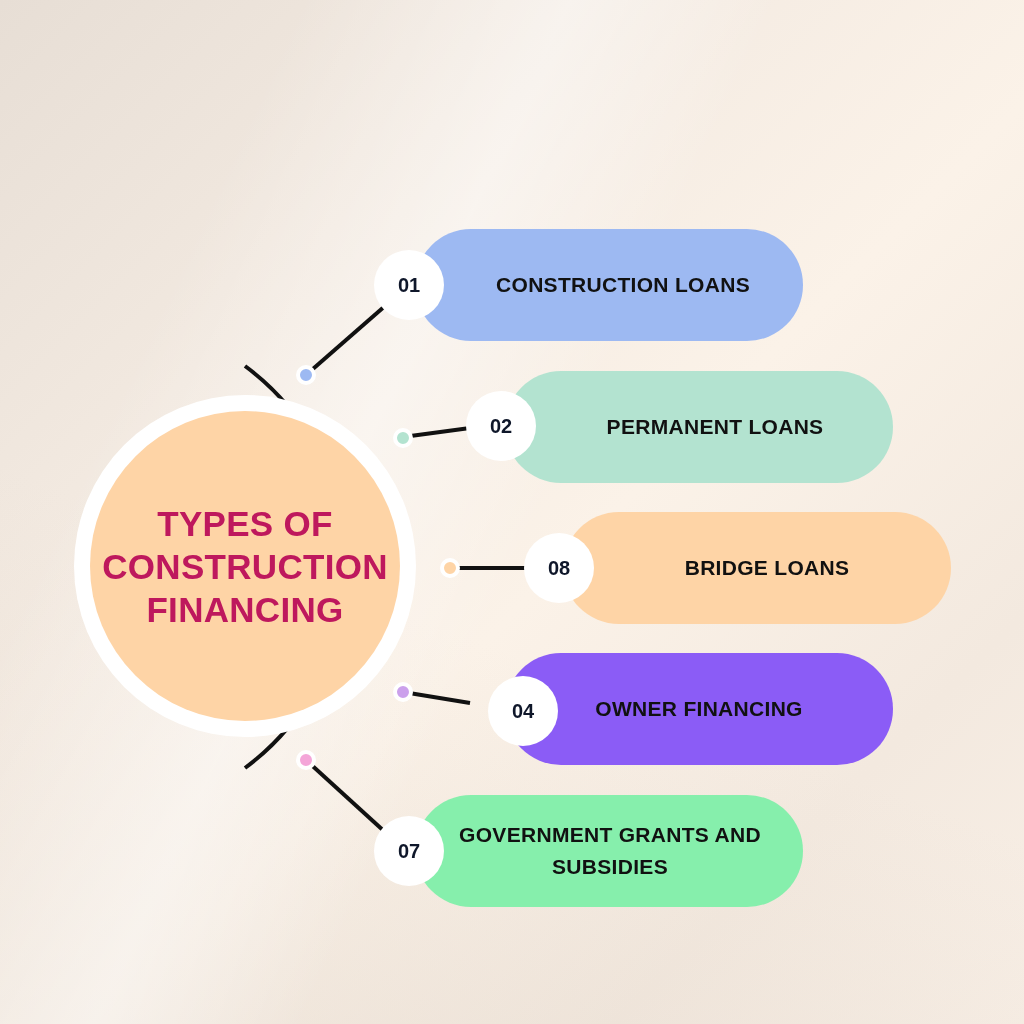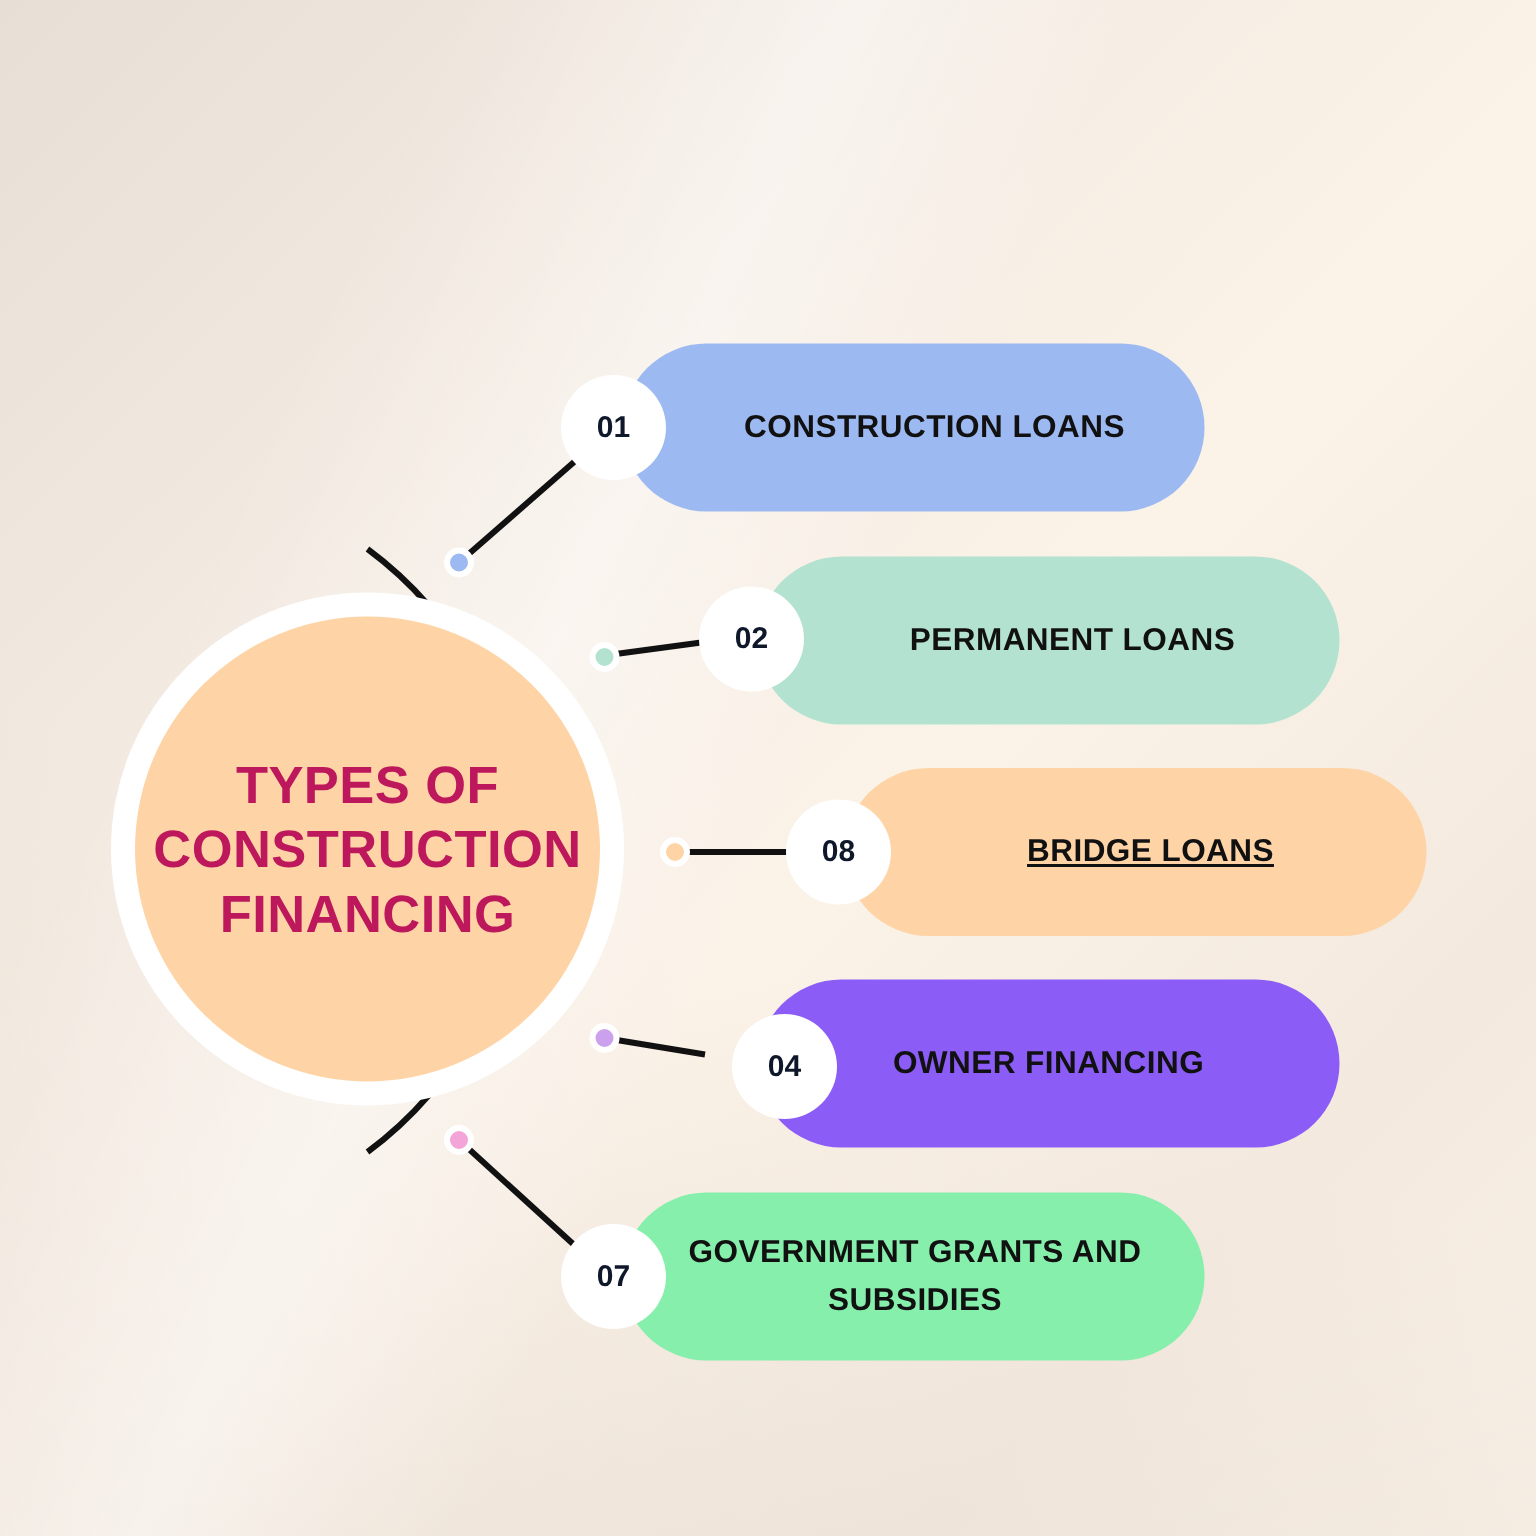"BRIDGE LOANS" span.pill-label { text-decoration: underline -> none }
